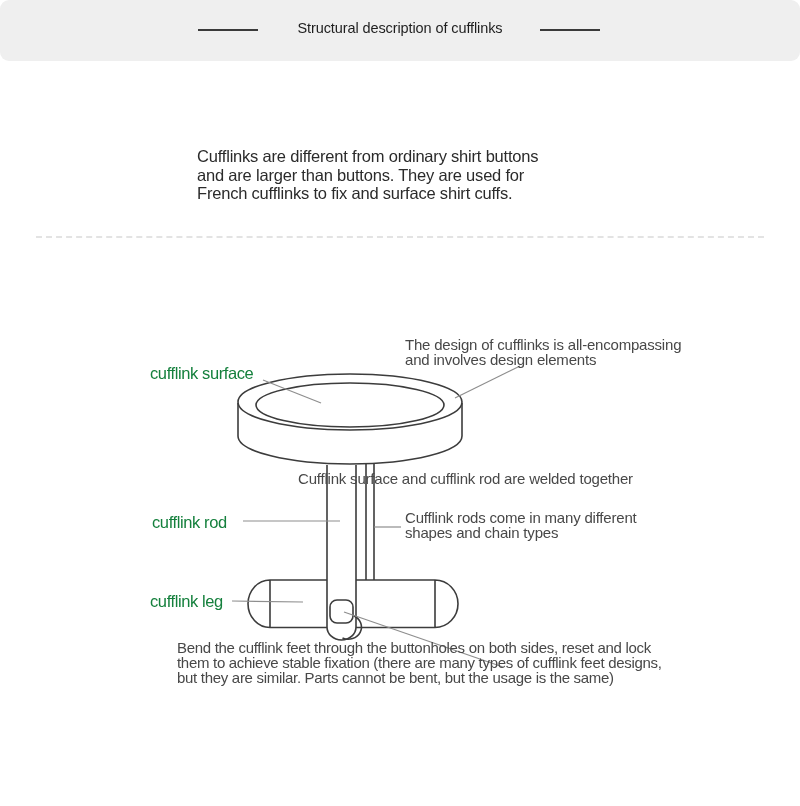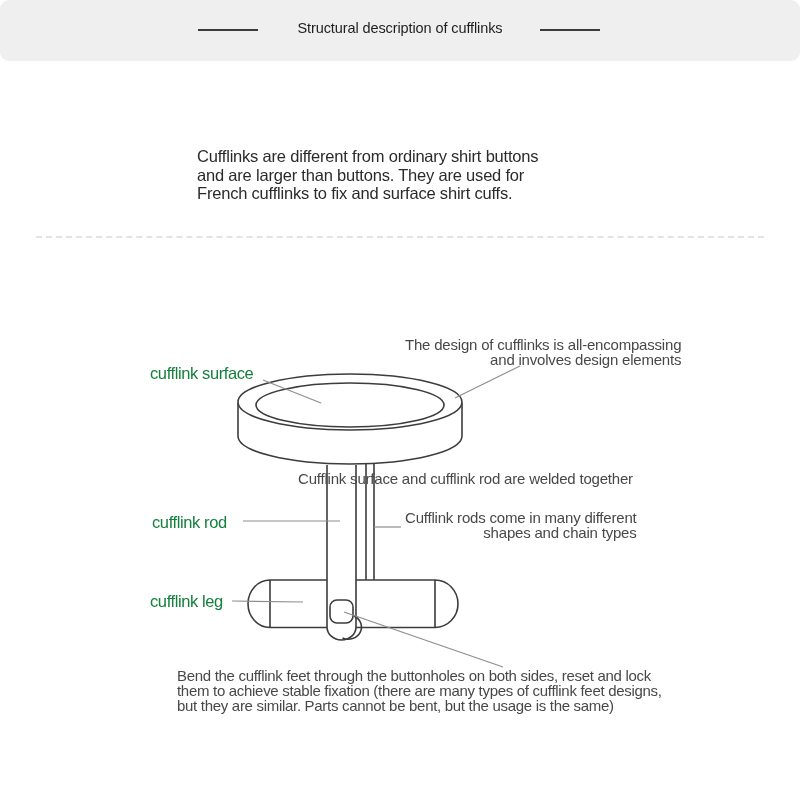"The design of cufflinks is" .annotation.design { text-align: right -> none }
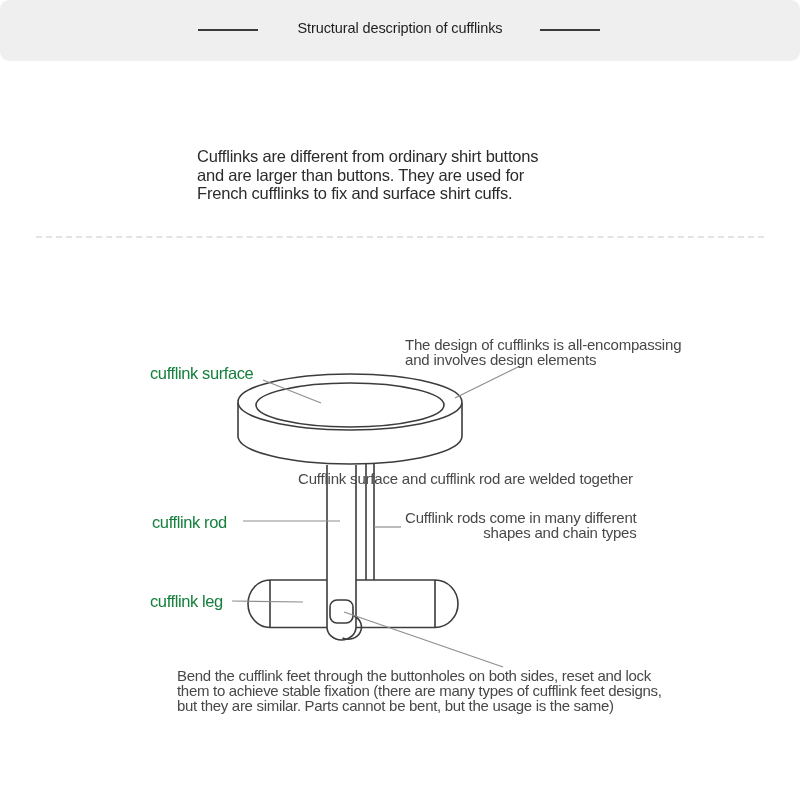"Cufflink rods come in many" .annotation.rodtypes { text-align: right -> none }
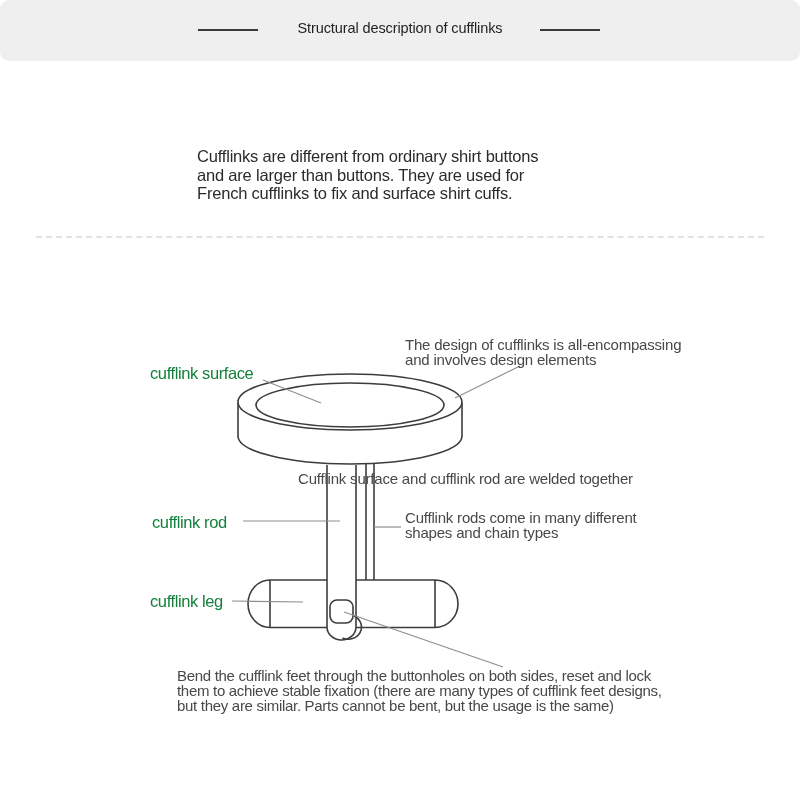"Bend the cufflink feet through" .footer-note { top: 668px -> 640px }
